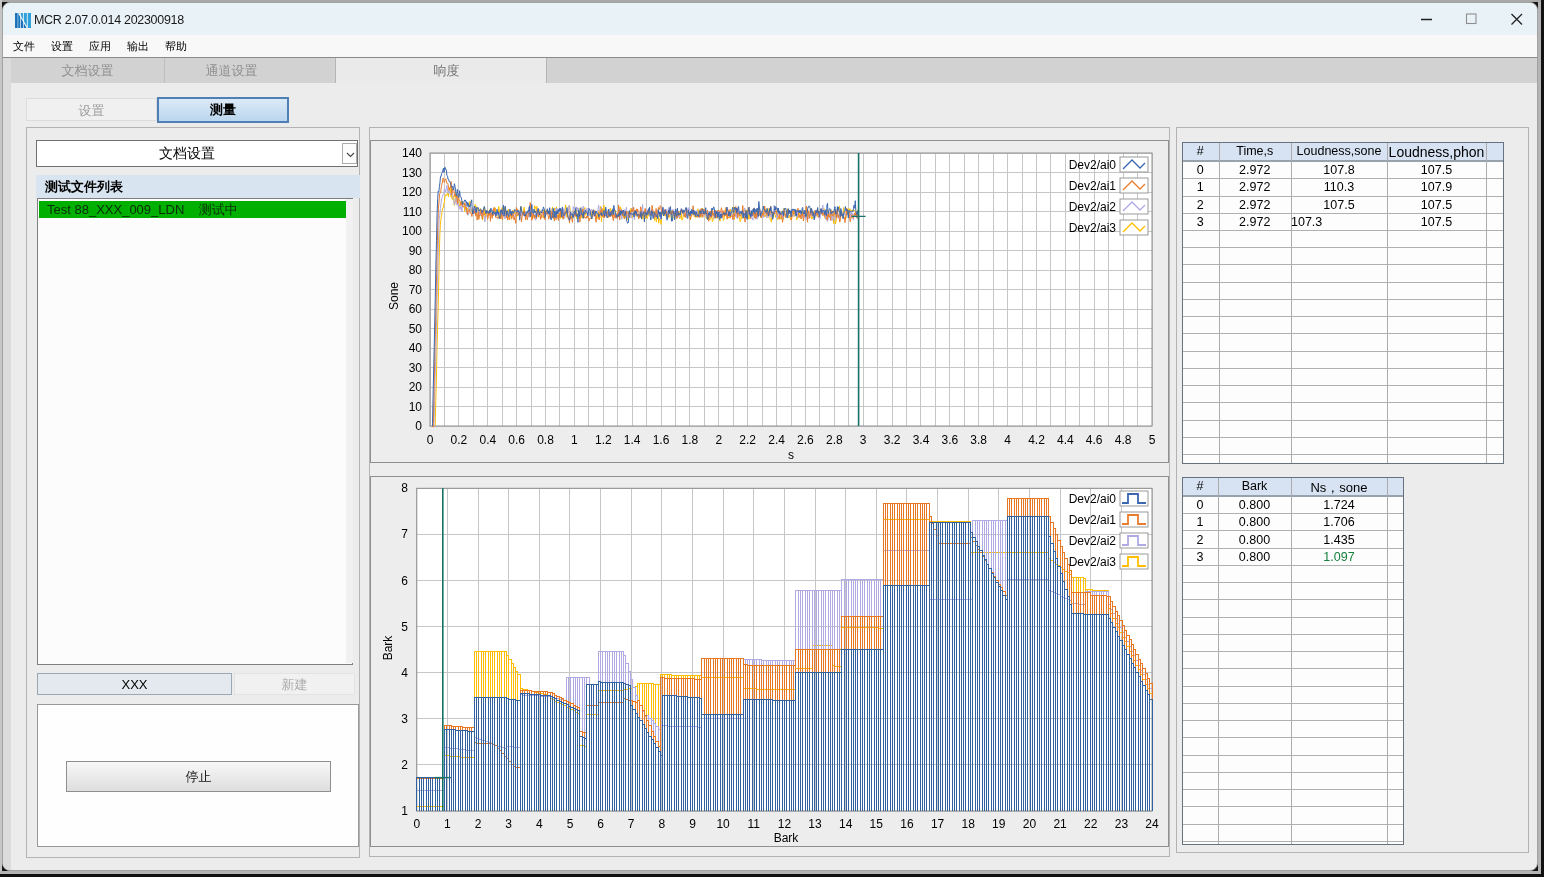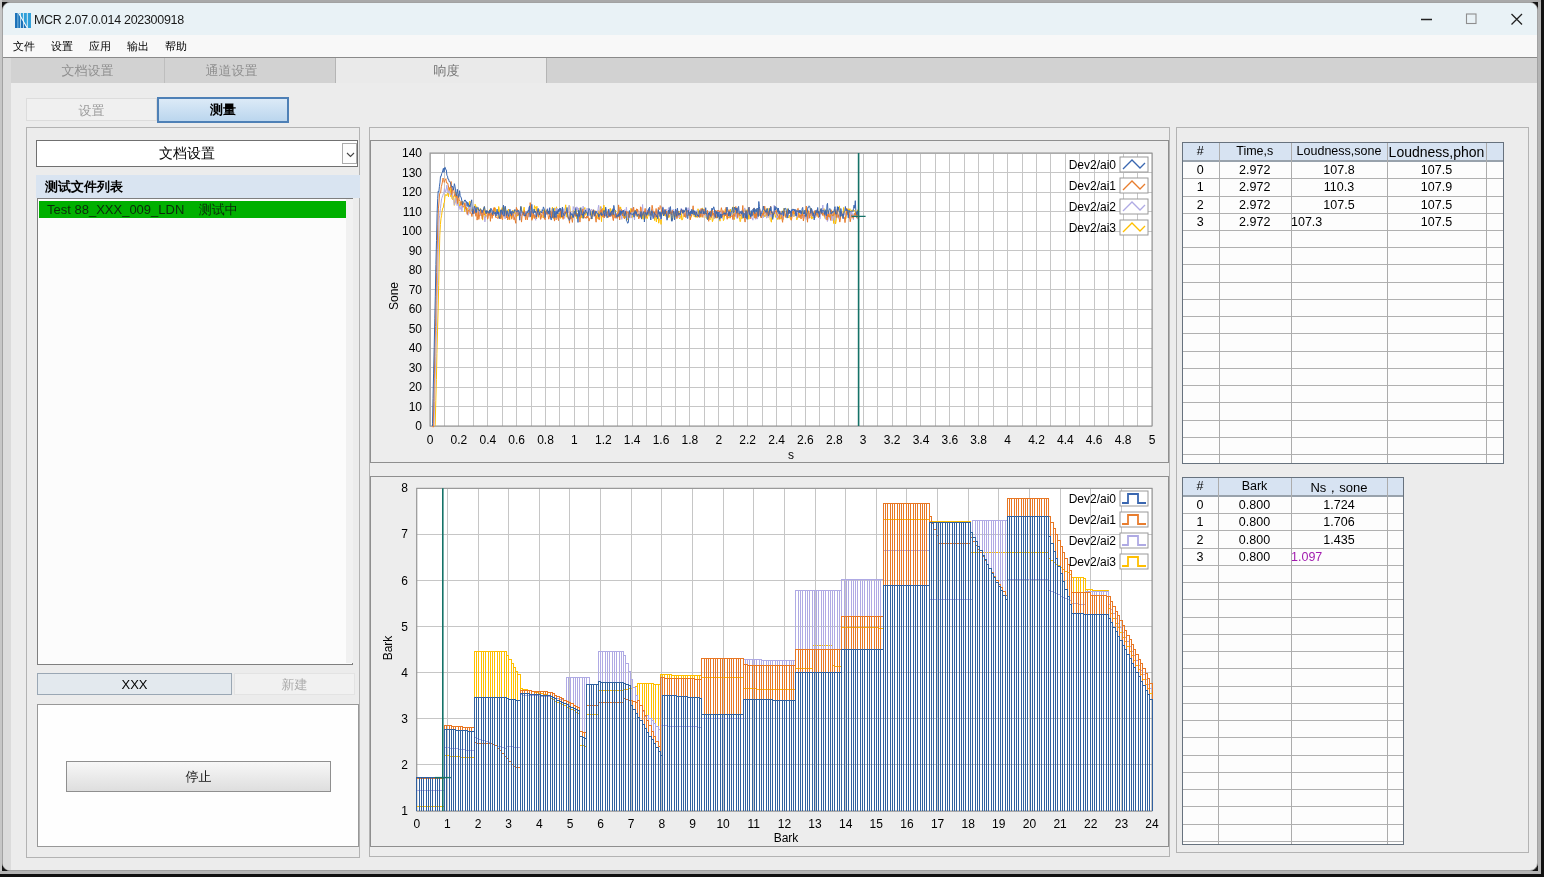"1.097" div.abs { color: #a21caf -> #15803d; text-align: none -> center }
